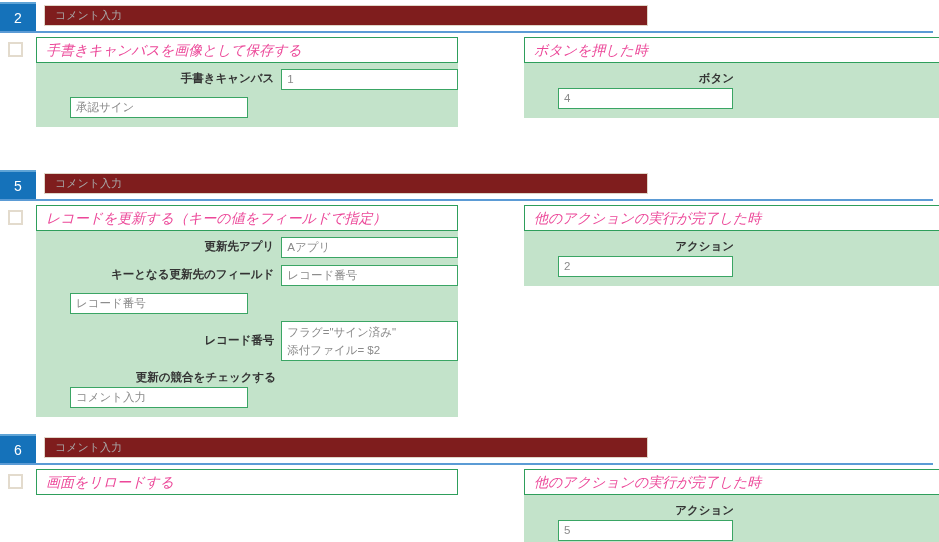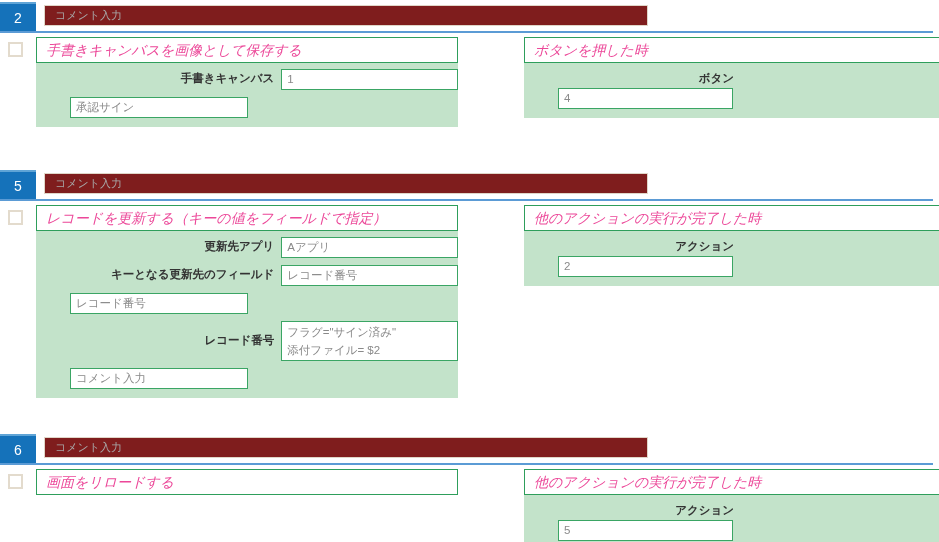"更新の競合をチェックする" div.field-label { html: none -> <div>更新の競合をチェックする</div> }
